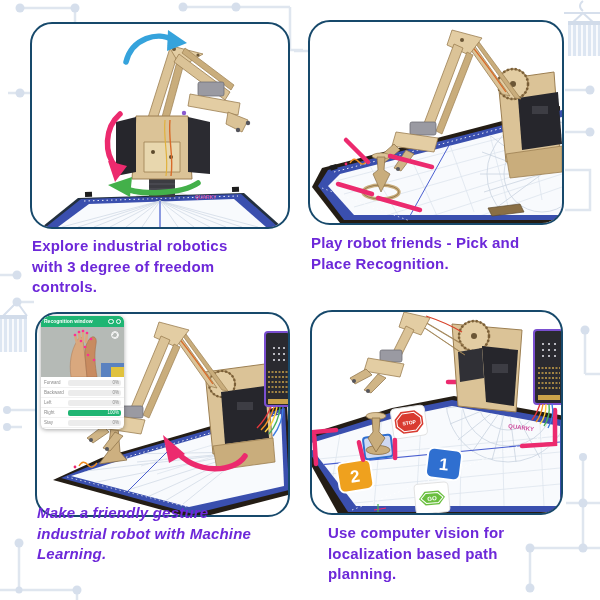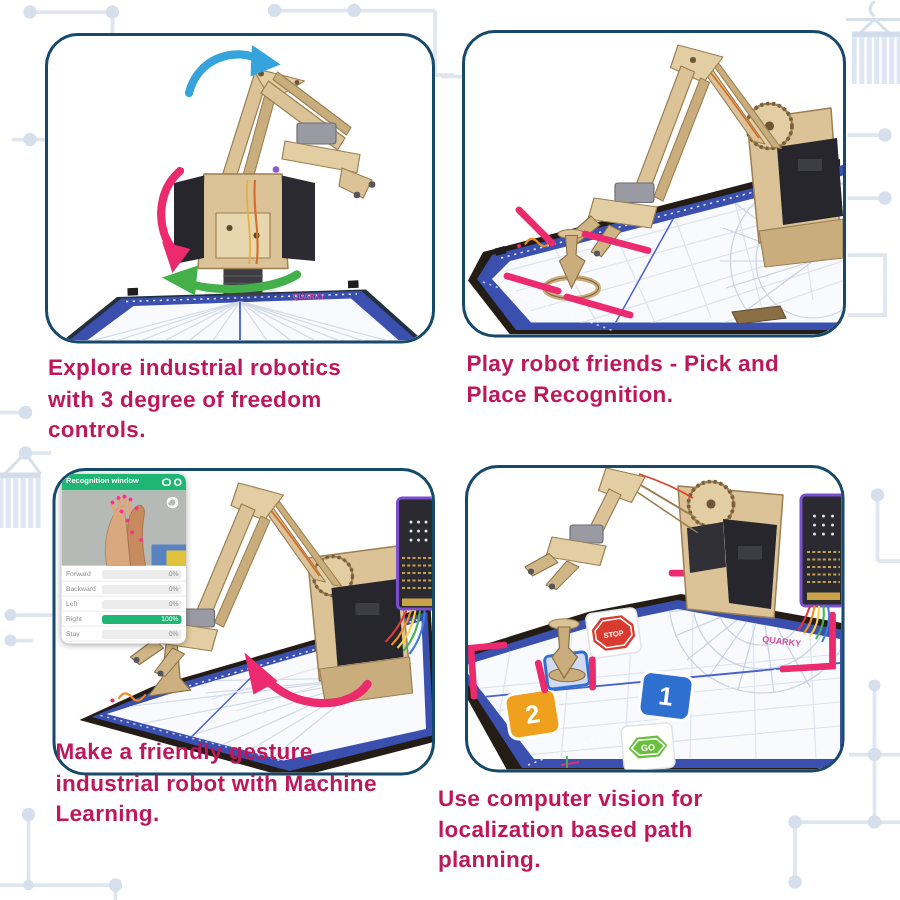"Explore industrial robotics" .caption { color: #be185d -> #6d28d9 }
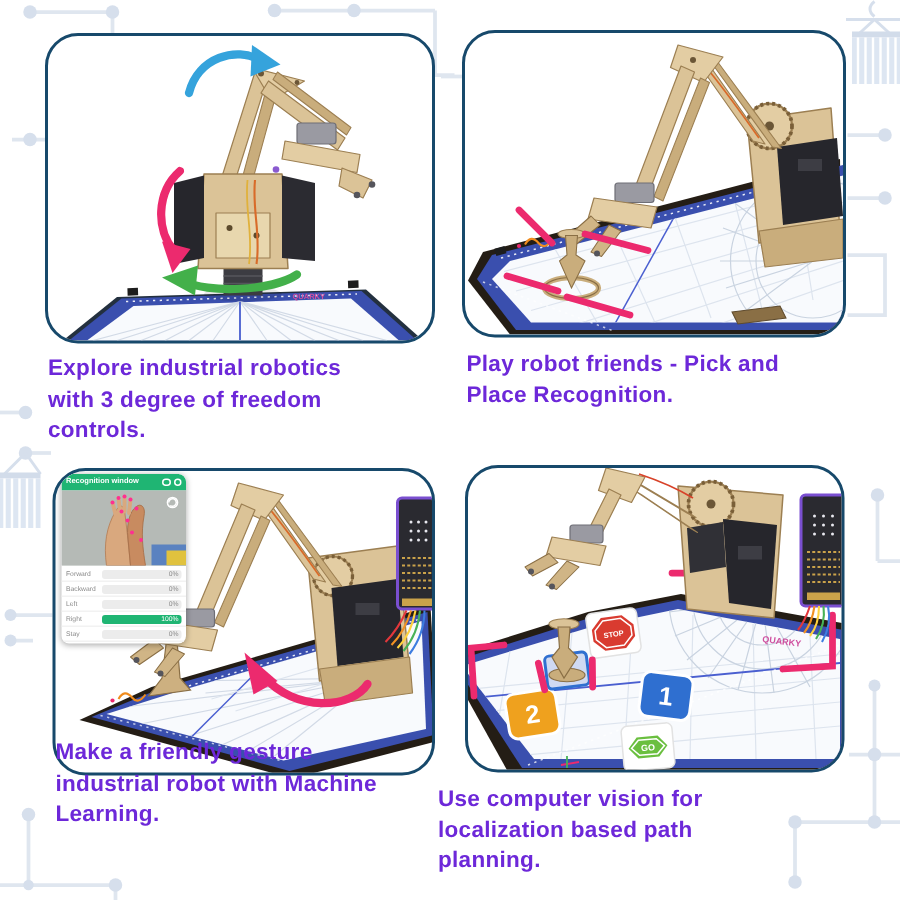"Make a friendly gesture" #cap-gesture { font-style: none -> italic; top: 492px -> 503px }
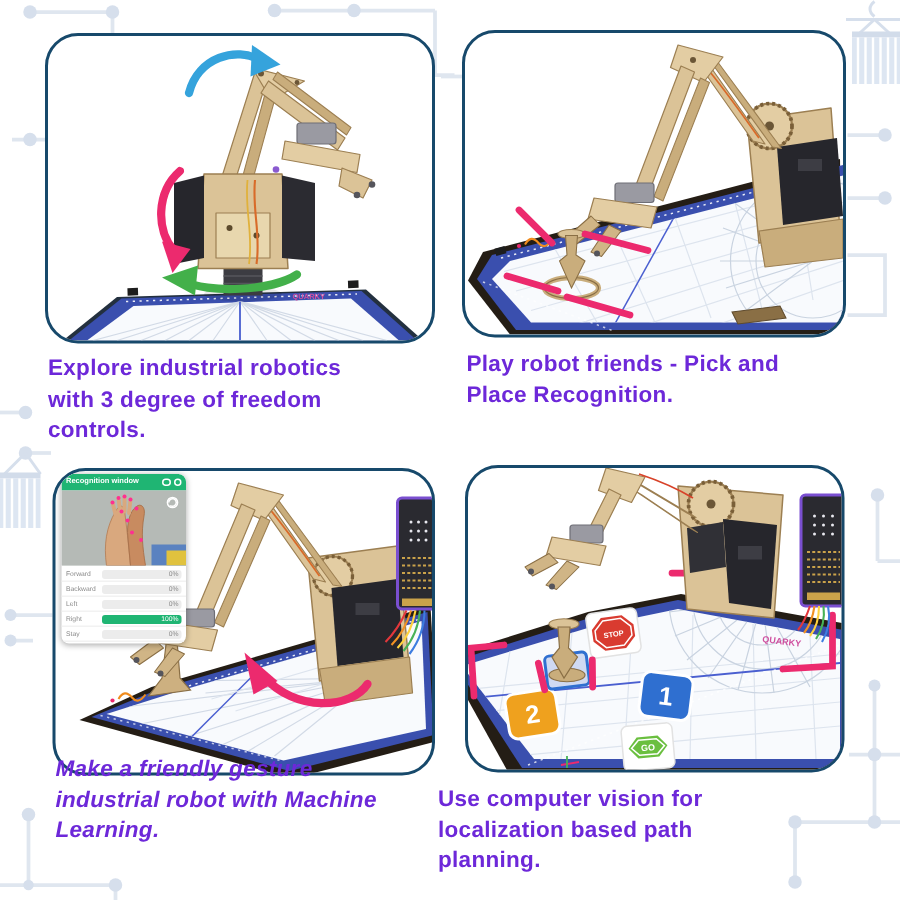"Use computer vision for" #cap-vision { left: 292px -> 328px }
